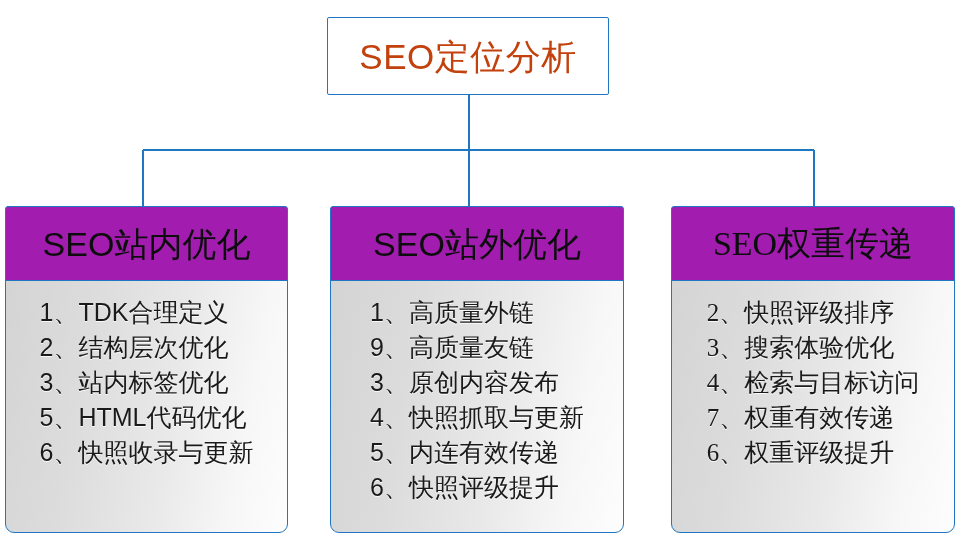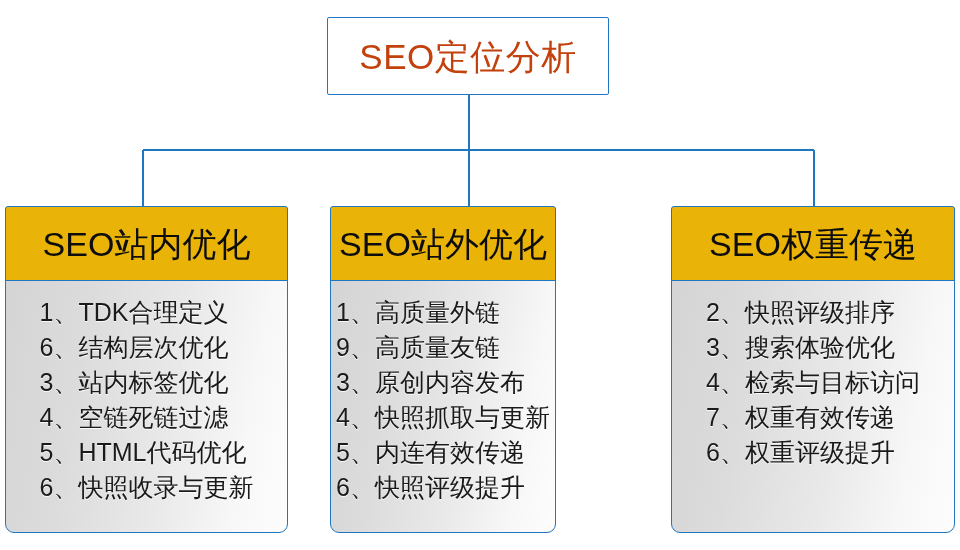"SEO站内优化" .branch-header { background: #eab308 -> #a21caf }
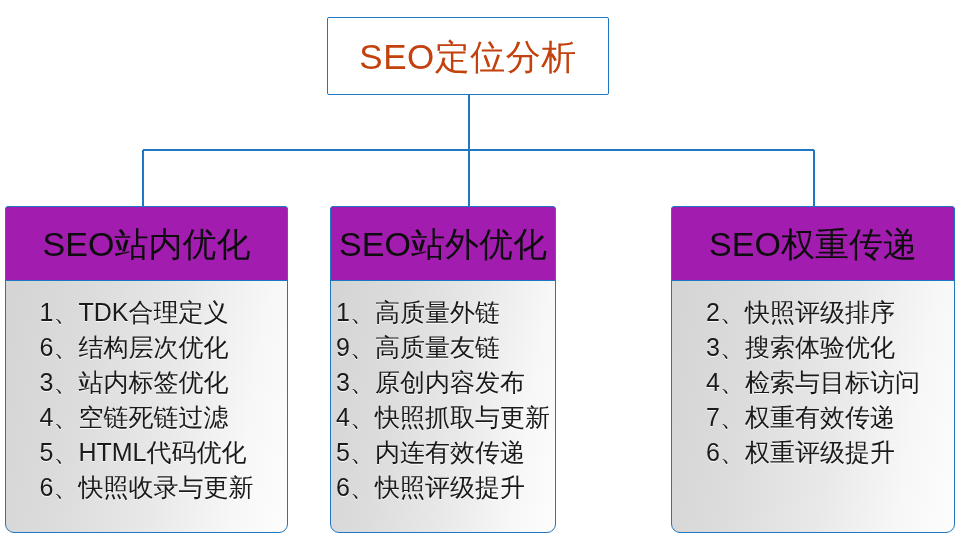"SEO站外优化" #branch-2 { width: 226px -> 294px }
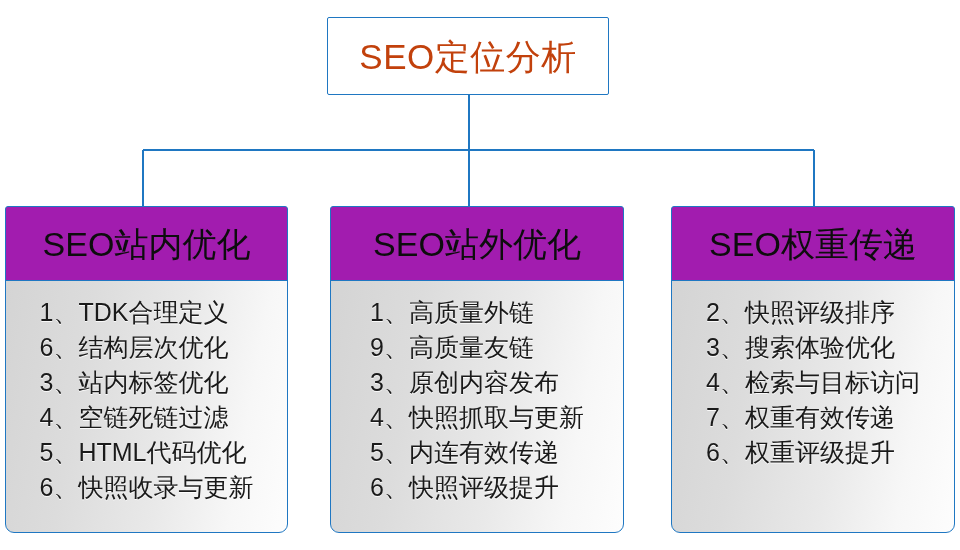"SEO权重传递" #branch-3 { font-family: none -> Liberation Serif, serif }
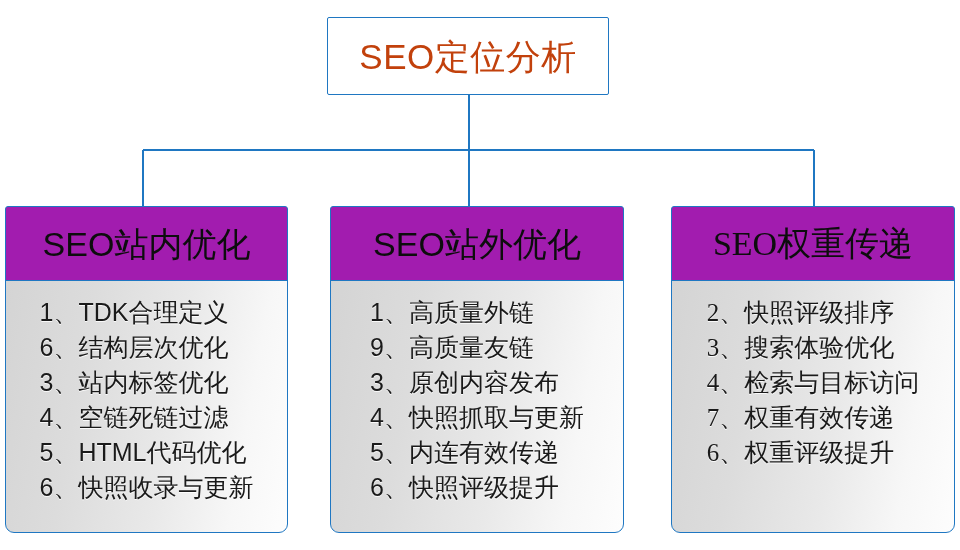"6、结构层次优化" li { text: 6 -> 2 }
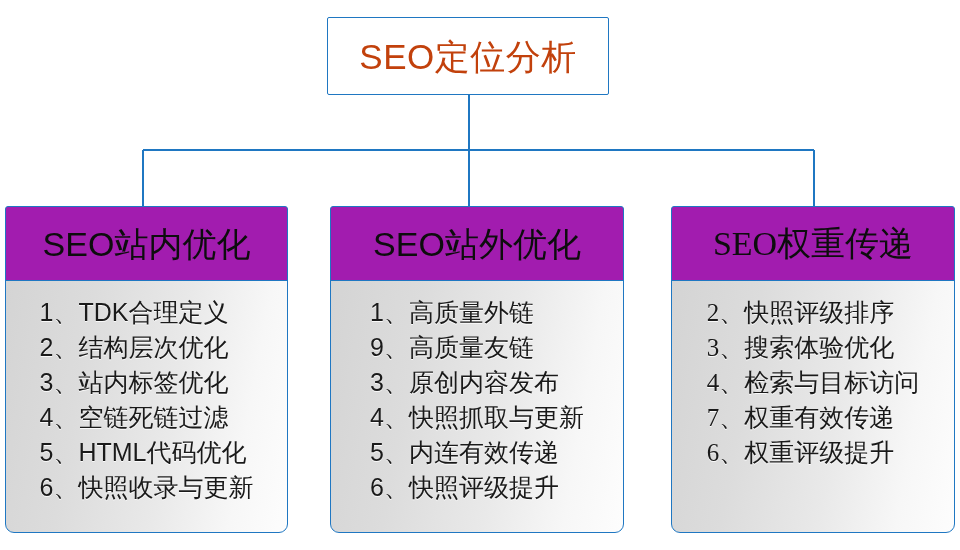"4、空链死链过滤" li { html: <li>4、空链死链过滤</li> -> none }
